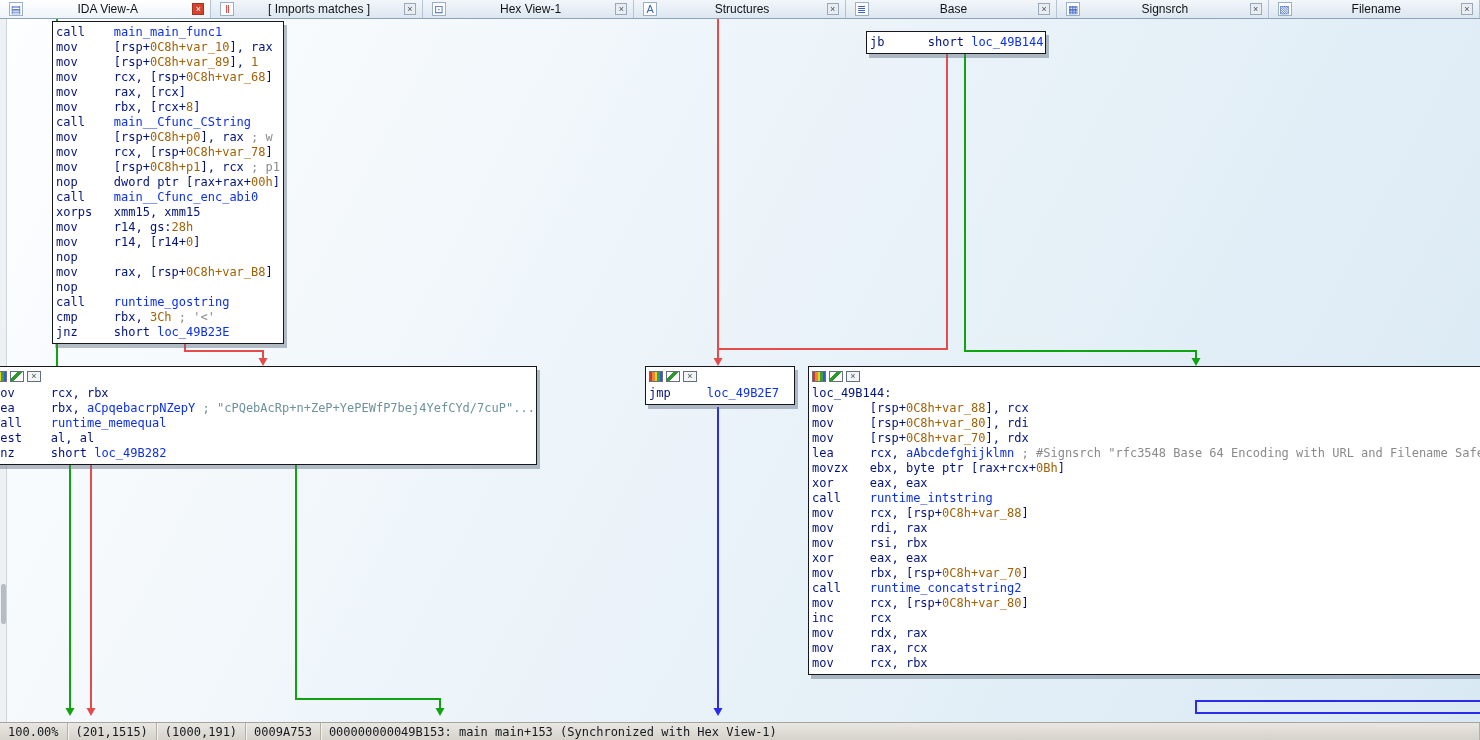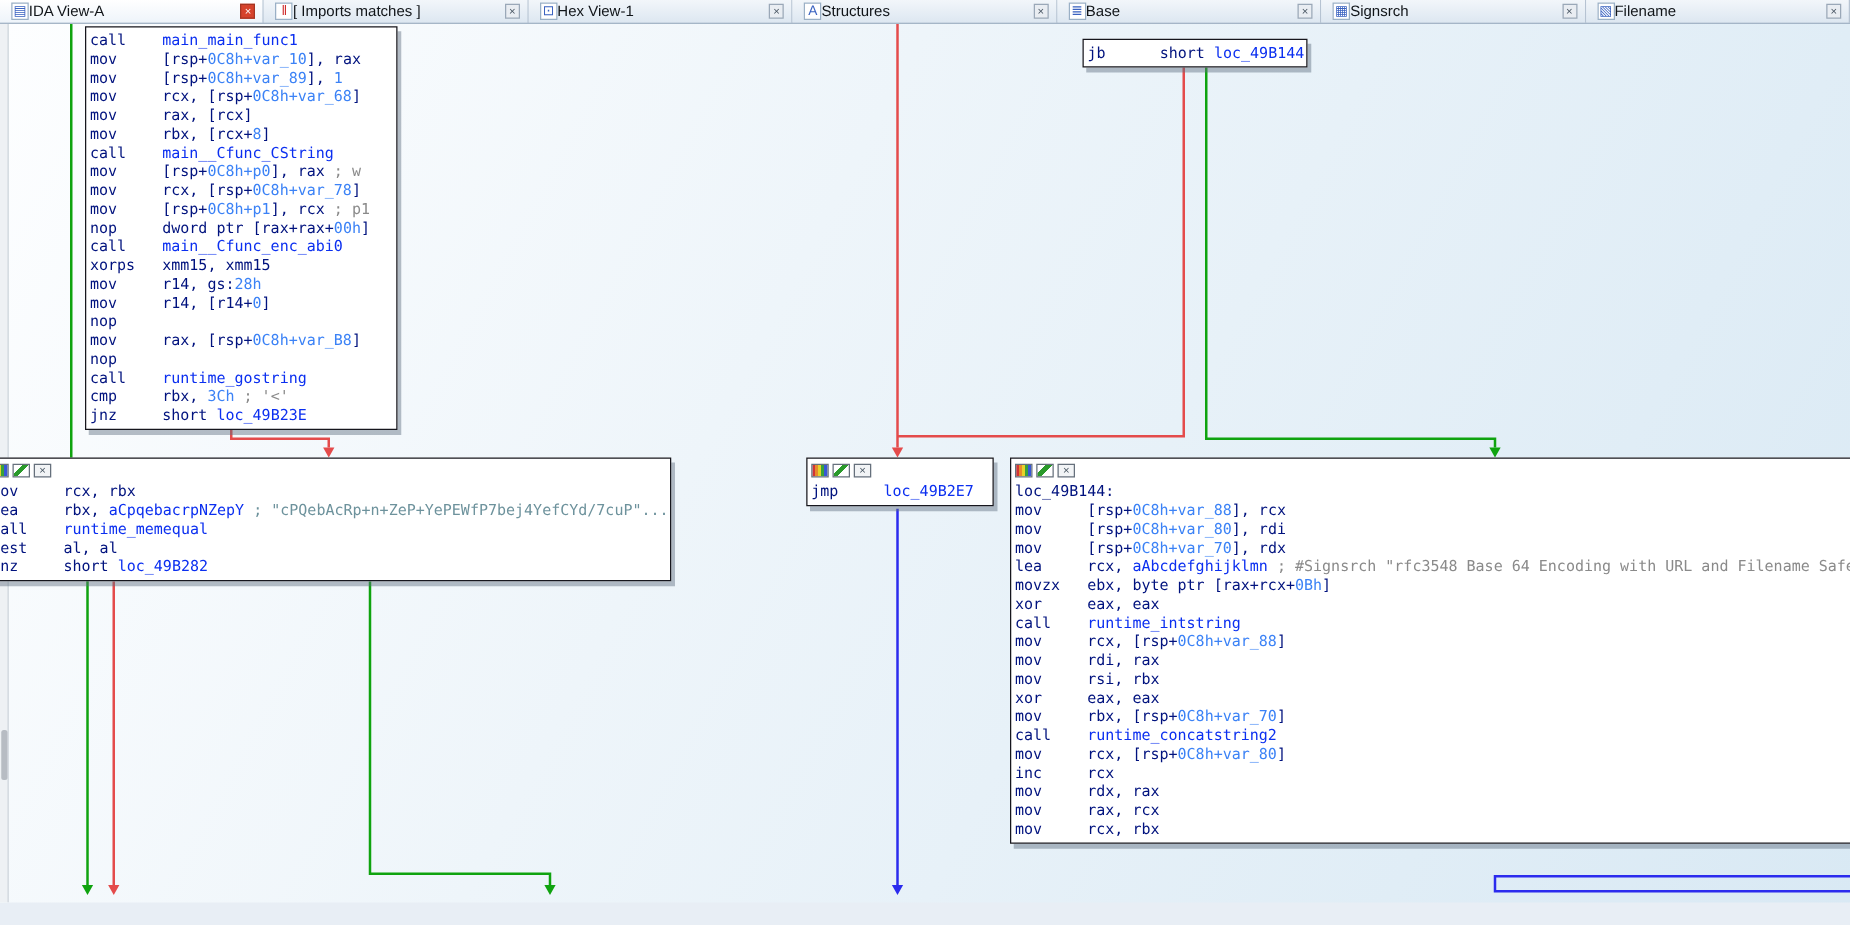"IDA View-A" .tab-label { text-align: none -> center }
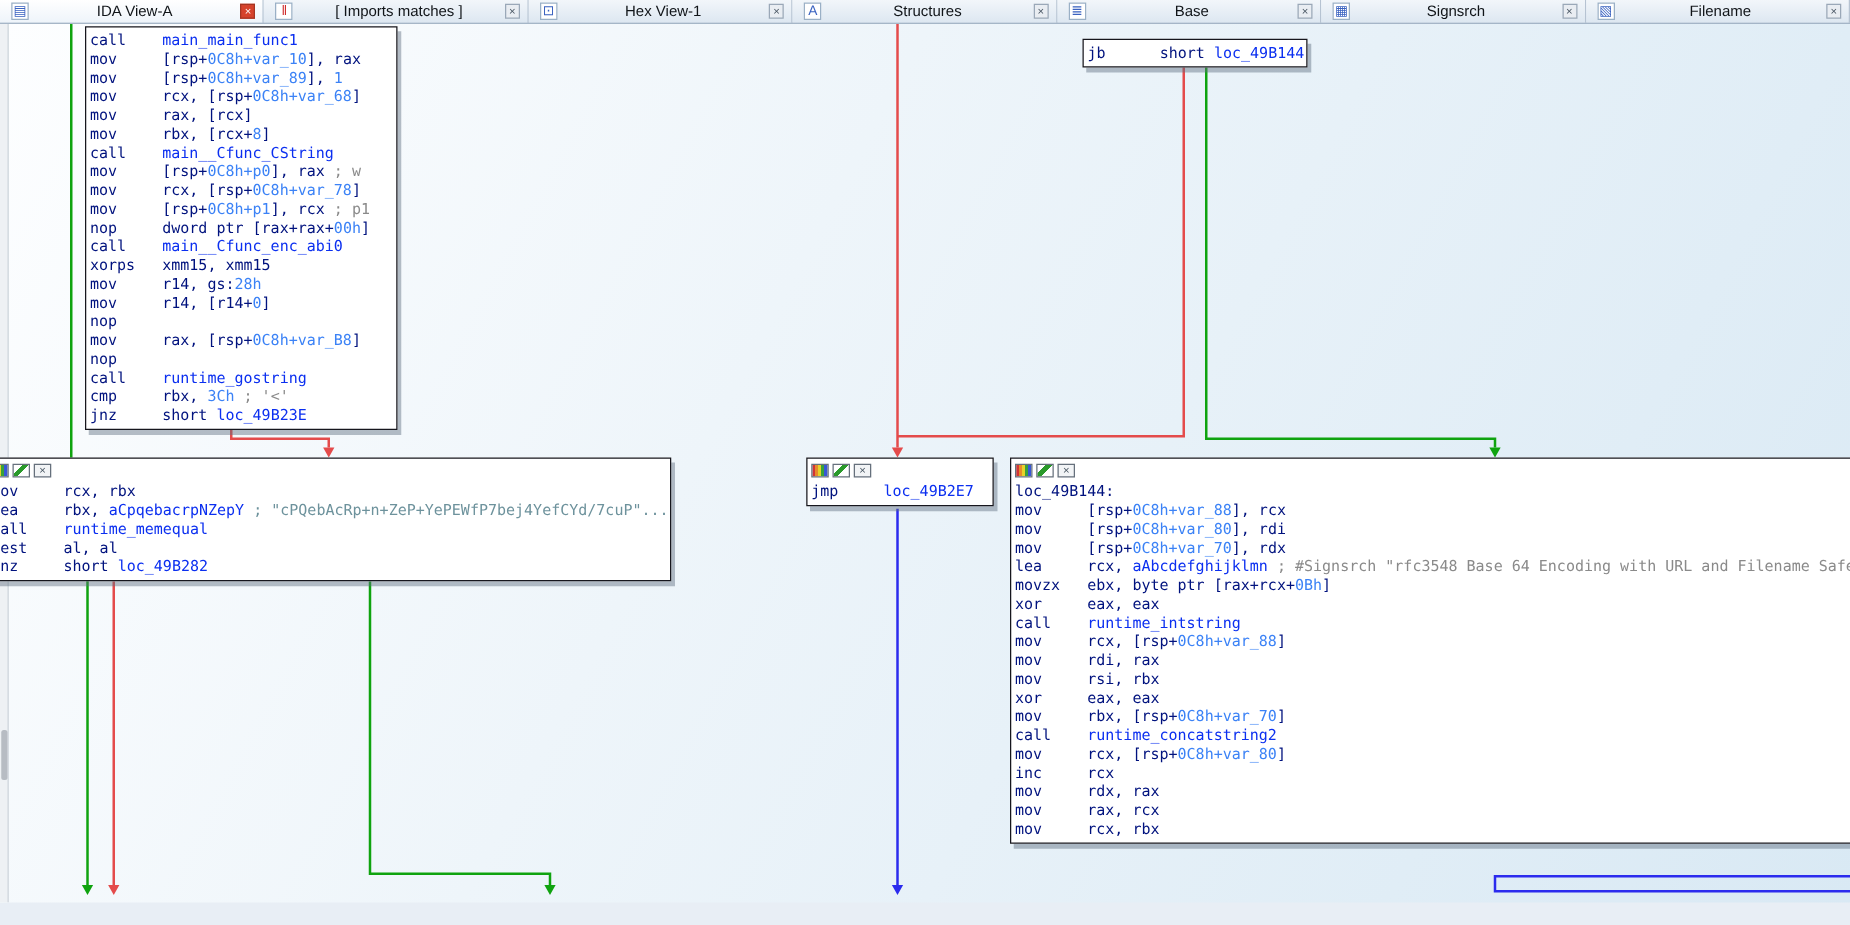"call main_main_func1" div.node { left: 68px -> 52px; width: 250px -> 232px }
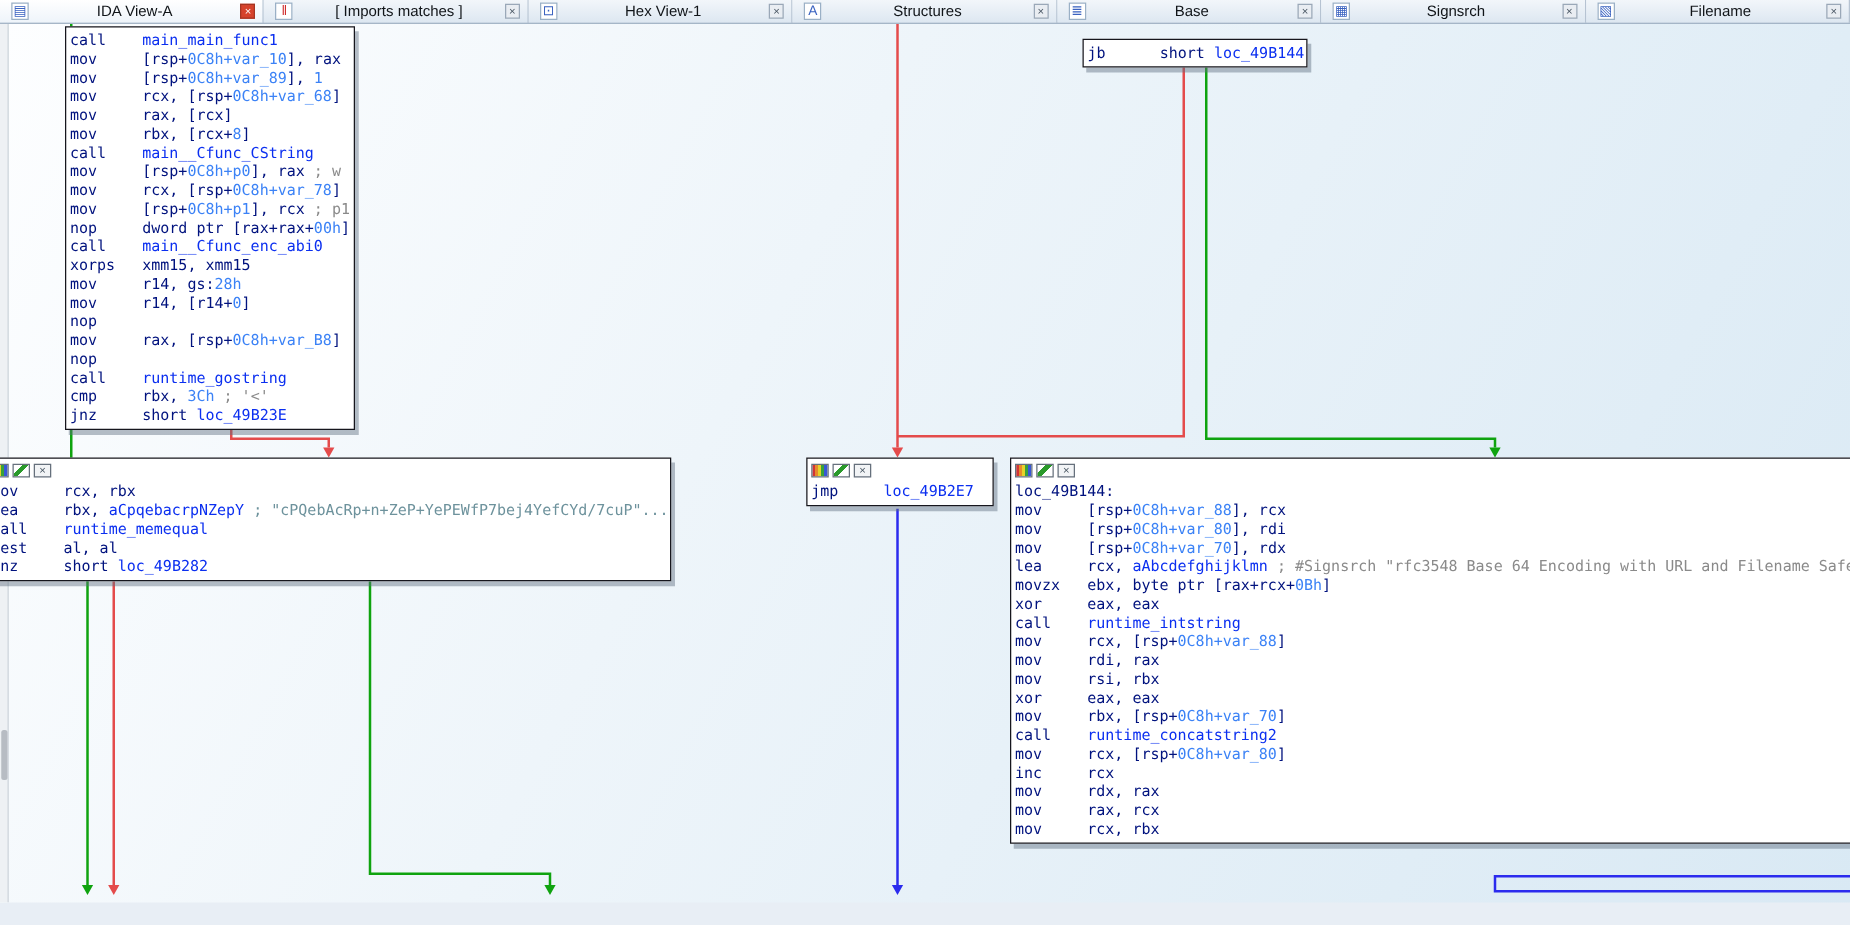"0C8h+var_10" .c-g { color: #3b82f6 -> #a16207 }
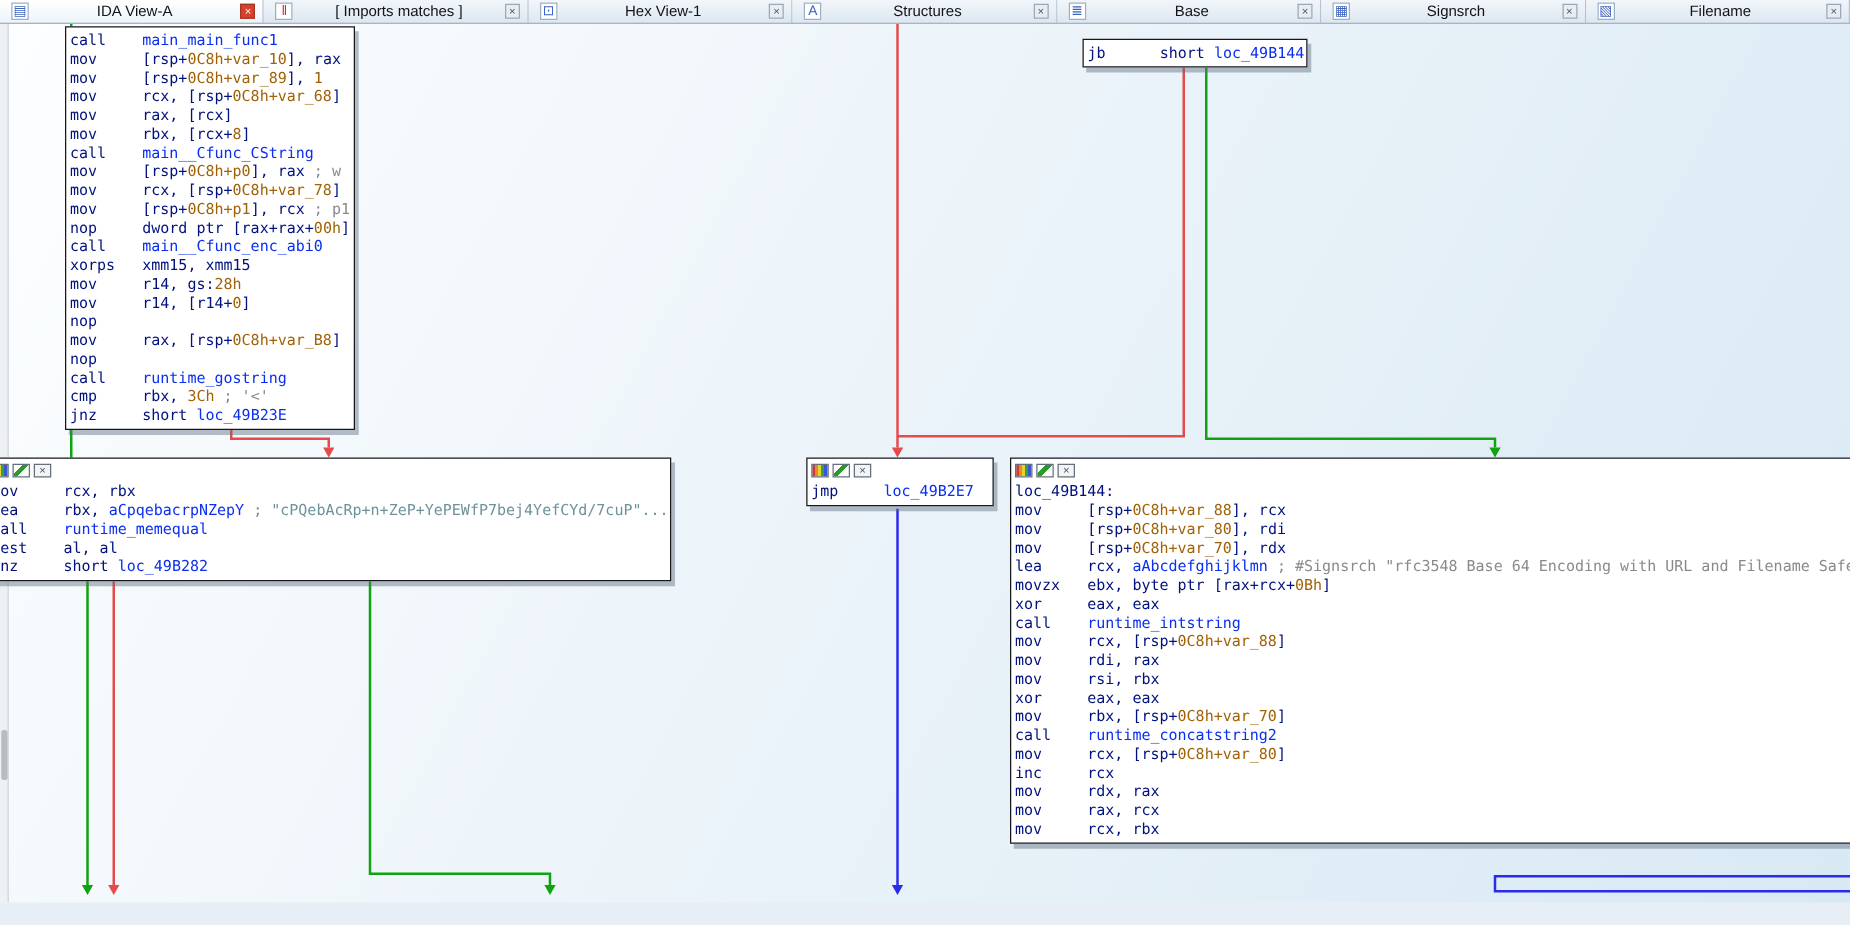"100.00%" div { html: none -> <div> <span>100.00%</span> <span>(201,1515)</span> <span>(1000,191)</span> <span>0009A753</span> <span>000000000049B153: main main+153 (Synchronized with Hex View-1)</span> </div> }
